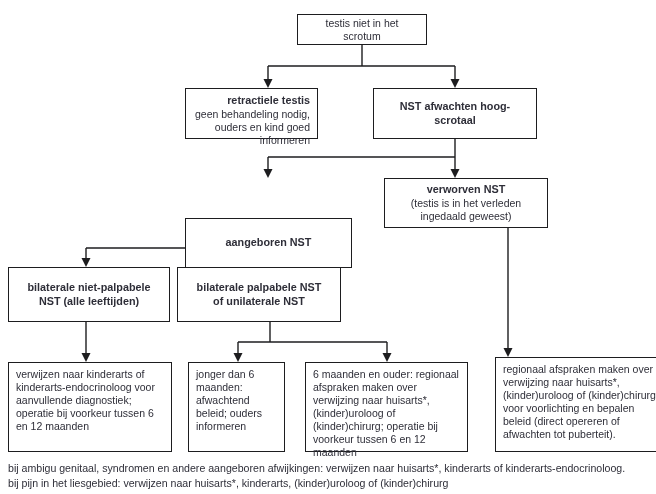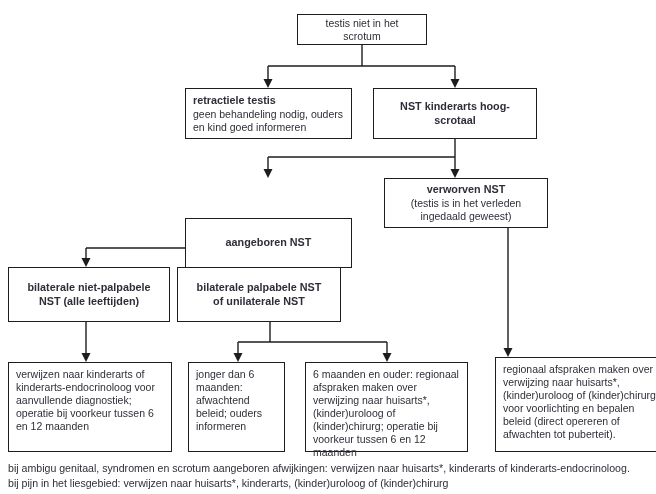"retractiele testis" div.node { text-align: none -> right; width: 167px -> 133px }
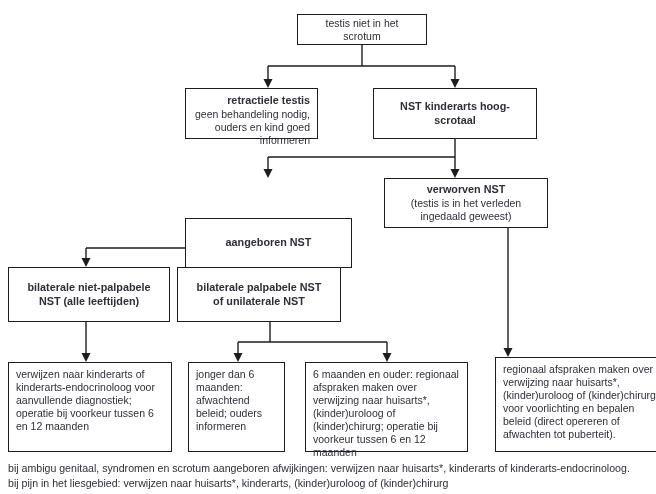"NST kinderarts hoog-scrotaal" span.title { text: kinderarts -> afwachten }
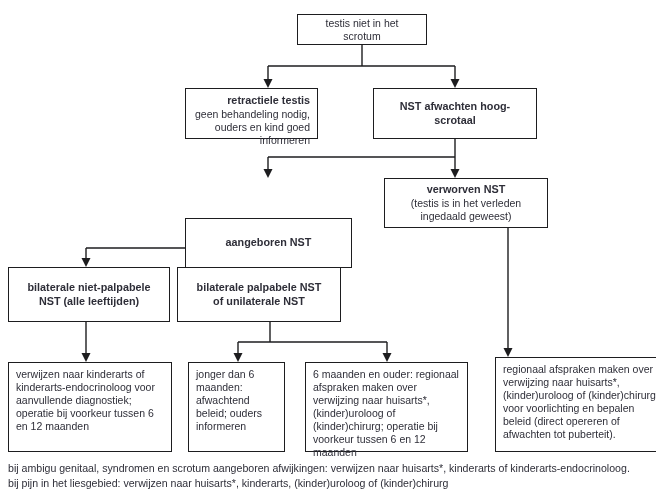"bij ambigu genitaal, syndromen en" div { text: scrotum -> andere }
